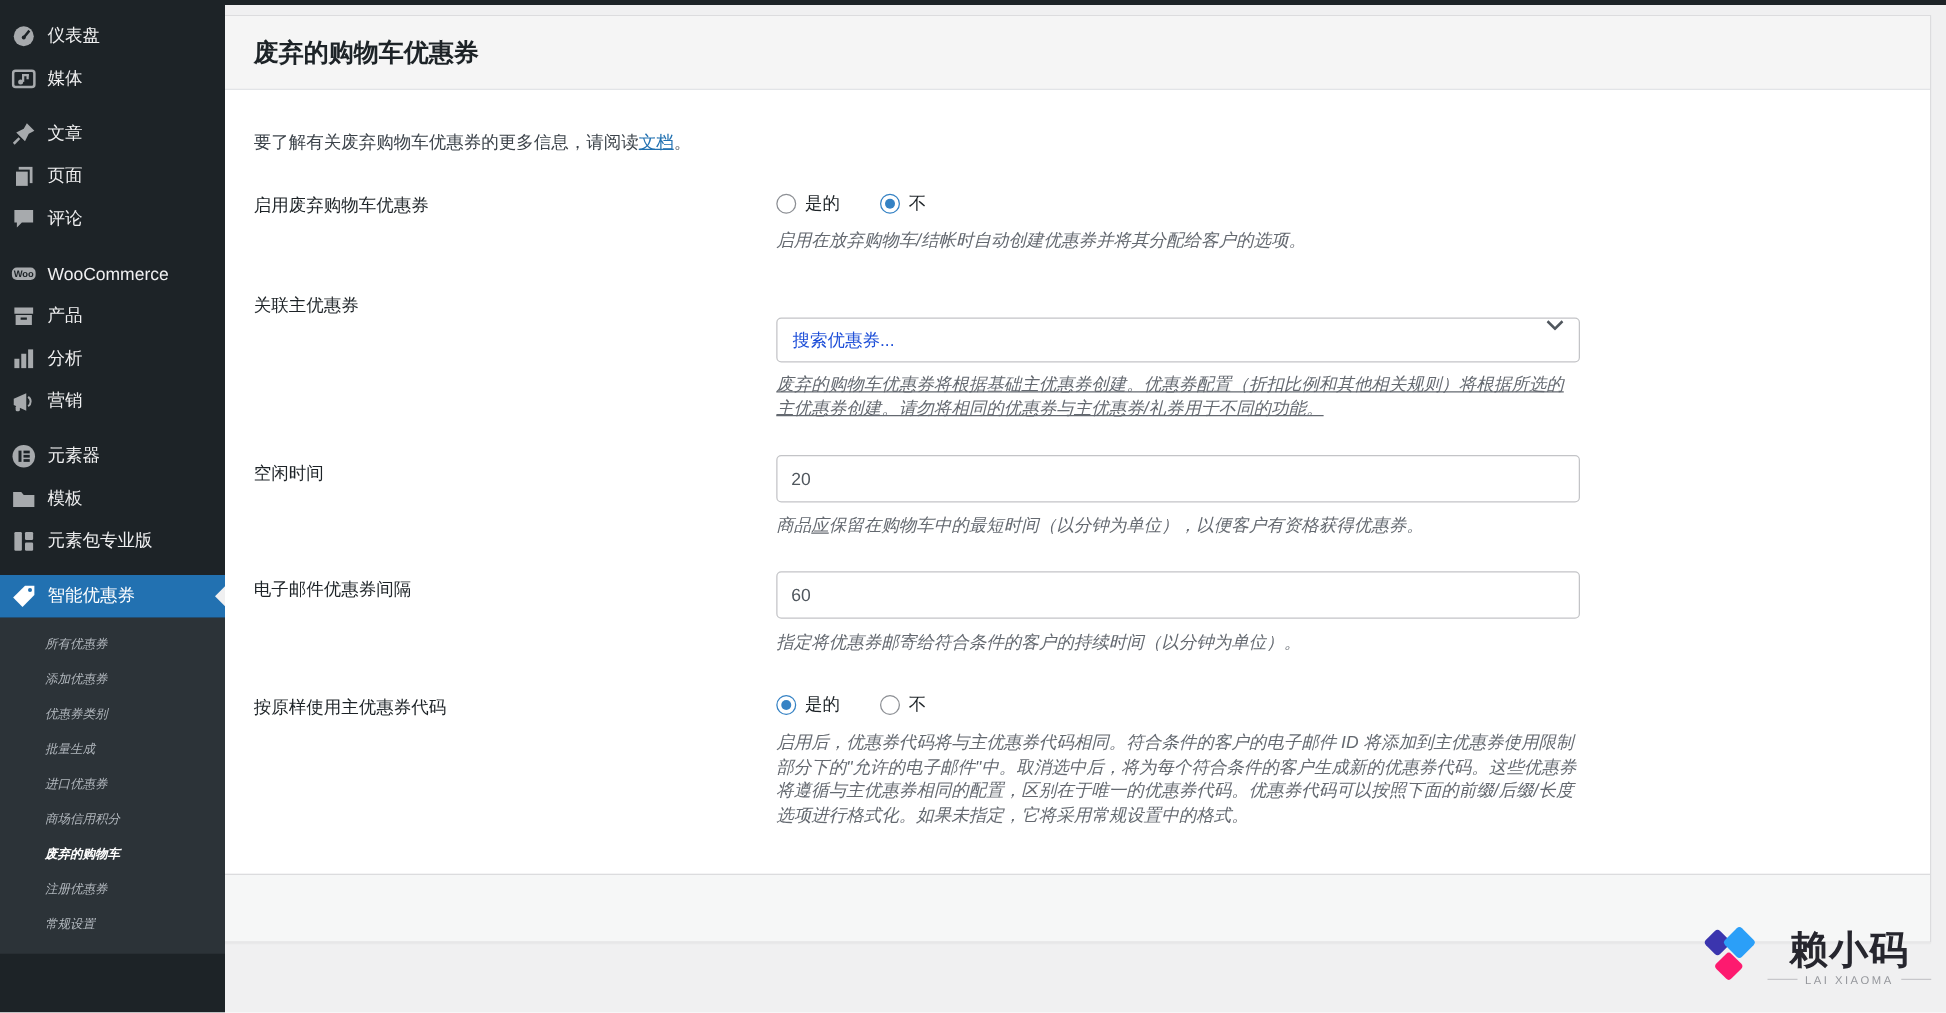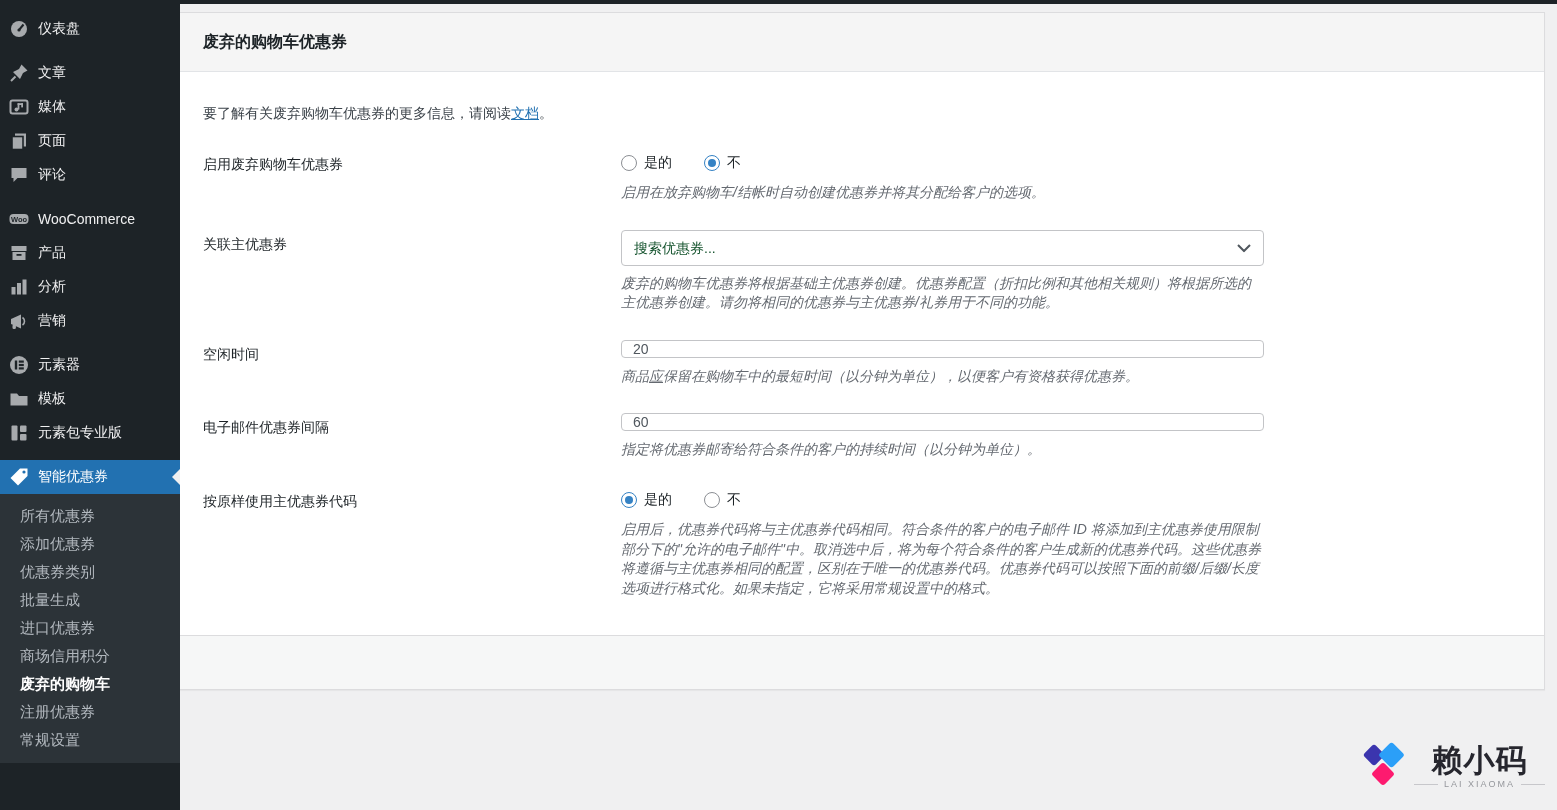"废弃的购物车优惠券" .card-title { font-size: 16px -> 20px }
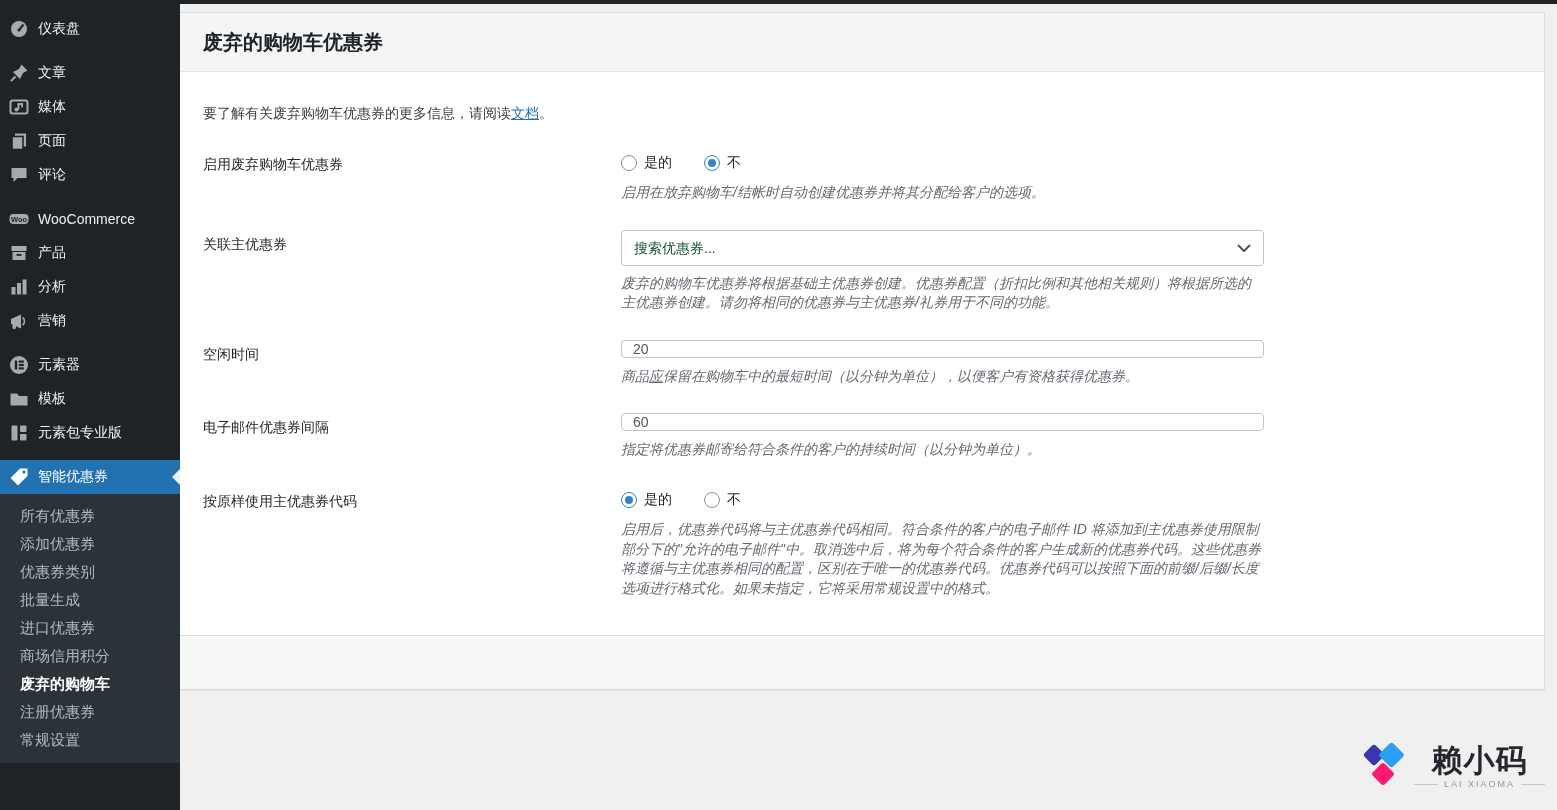"文章" a.menu-item { order: before "媒体" -> after "媒体" }
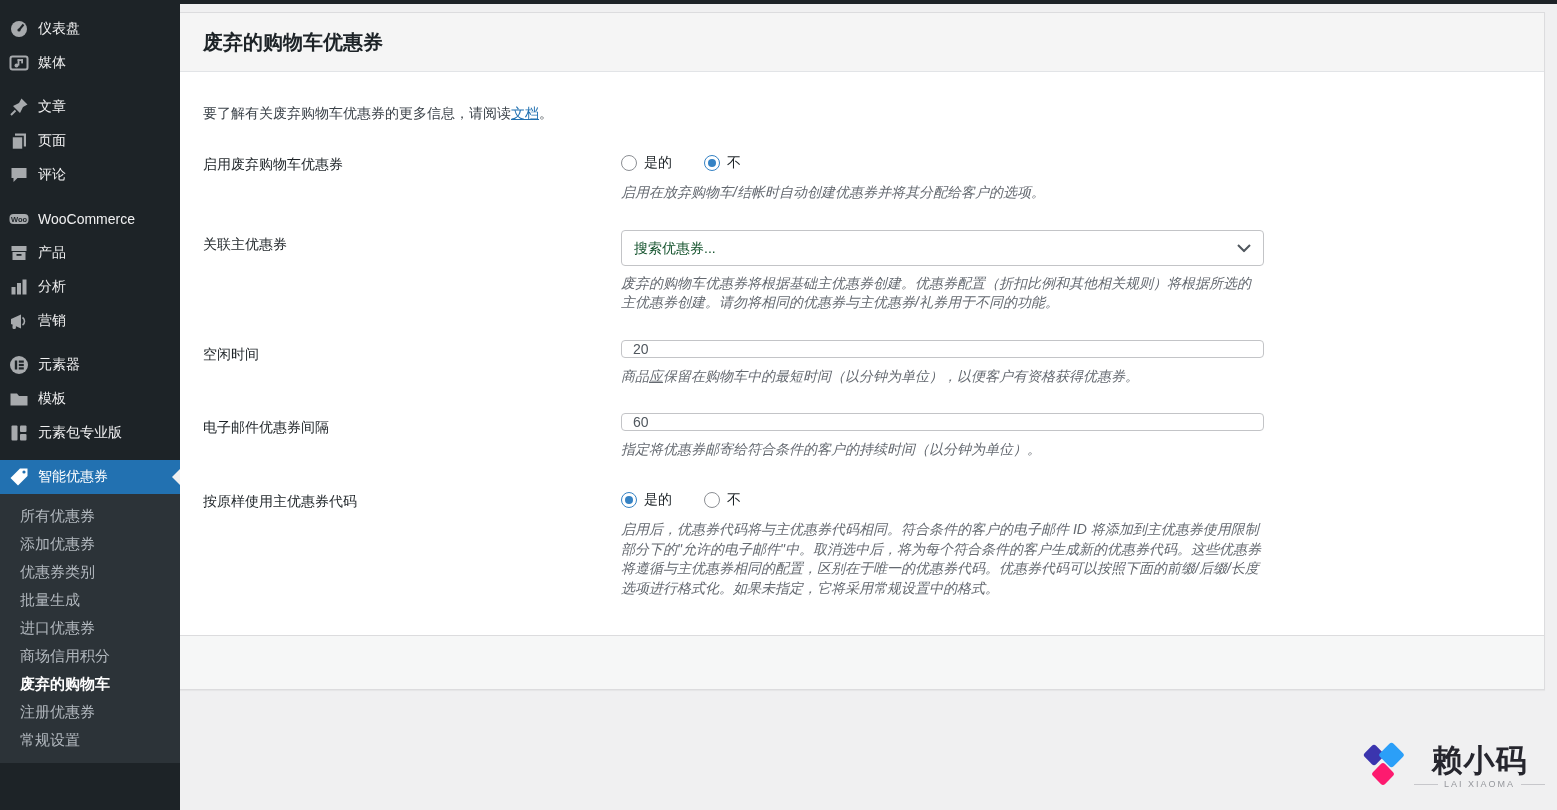"搜索优惠券..." .wp-select { color: #14532d -> #1d4ed8; margin-top: none -> 24px }
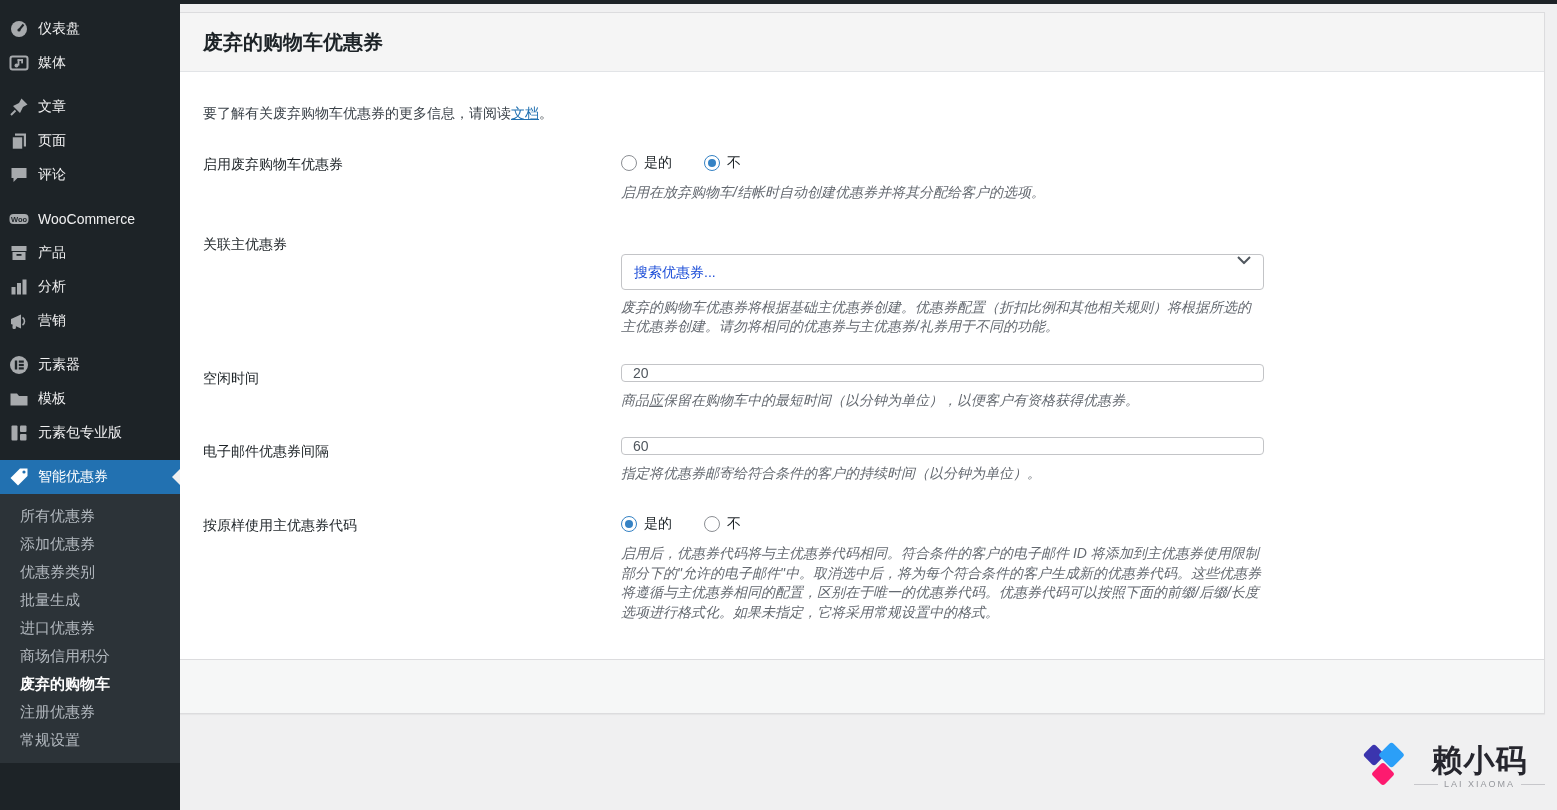"废弃的购物车优惠券将根据基础主优惠券创建。优惠券配置（折扣比例和其他相关规则）将" div.desc { text-decoration: none -> underline }
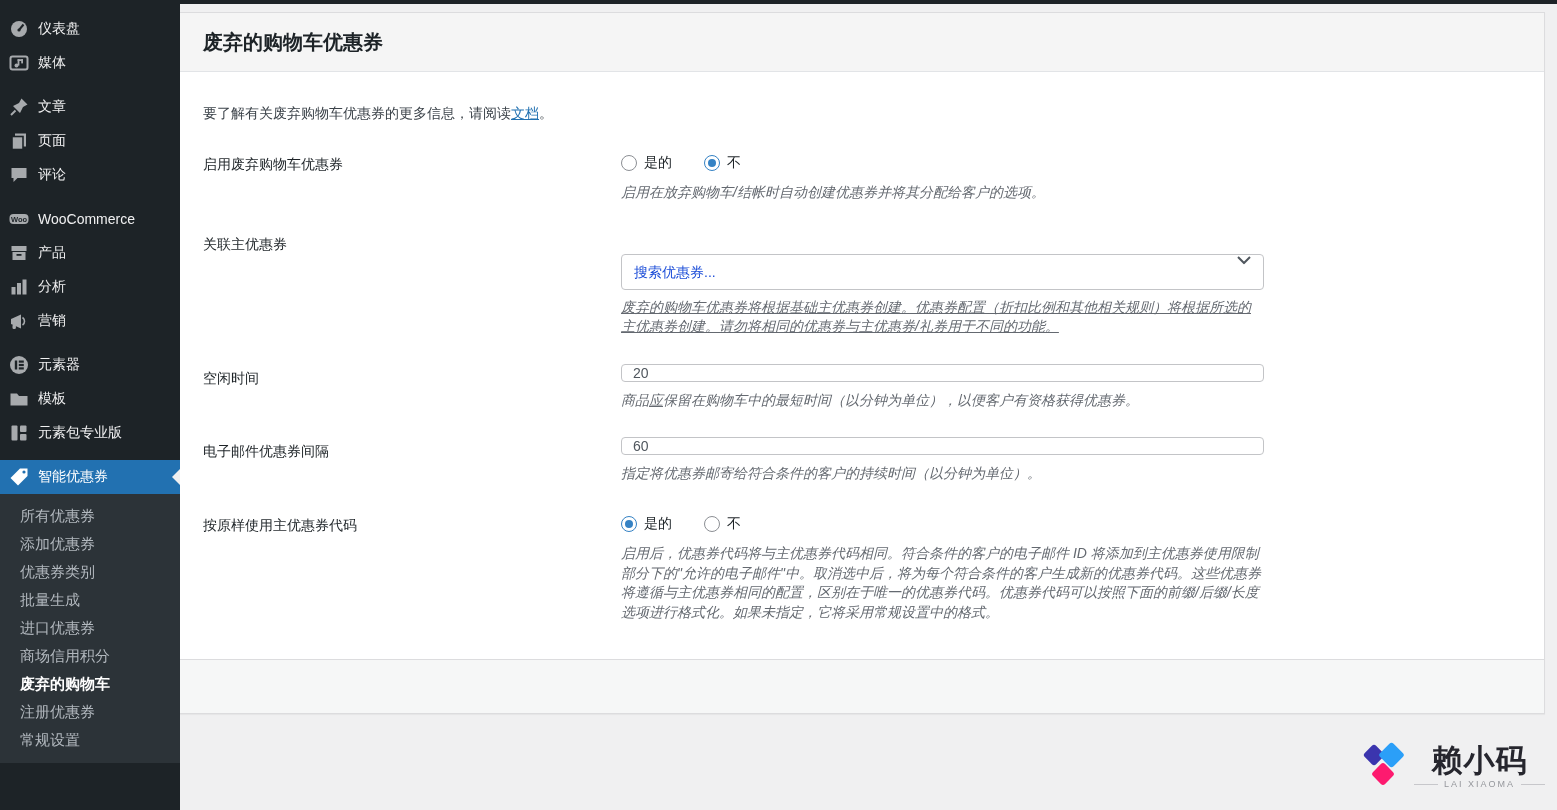"20" .text-input { height: 18px -> 38px }
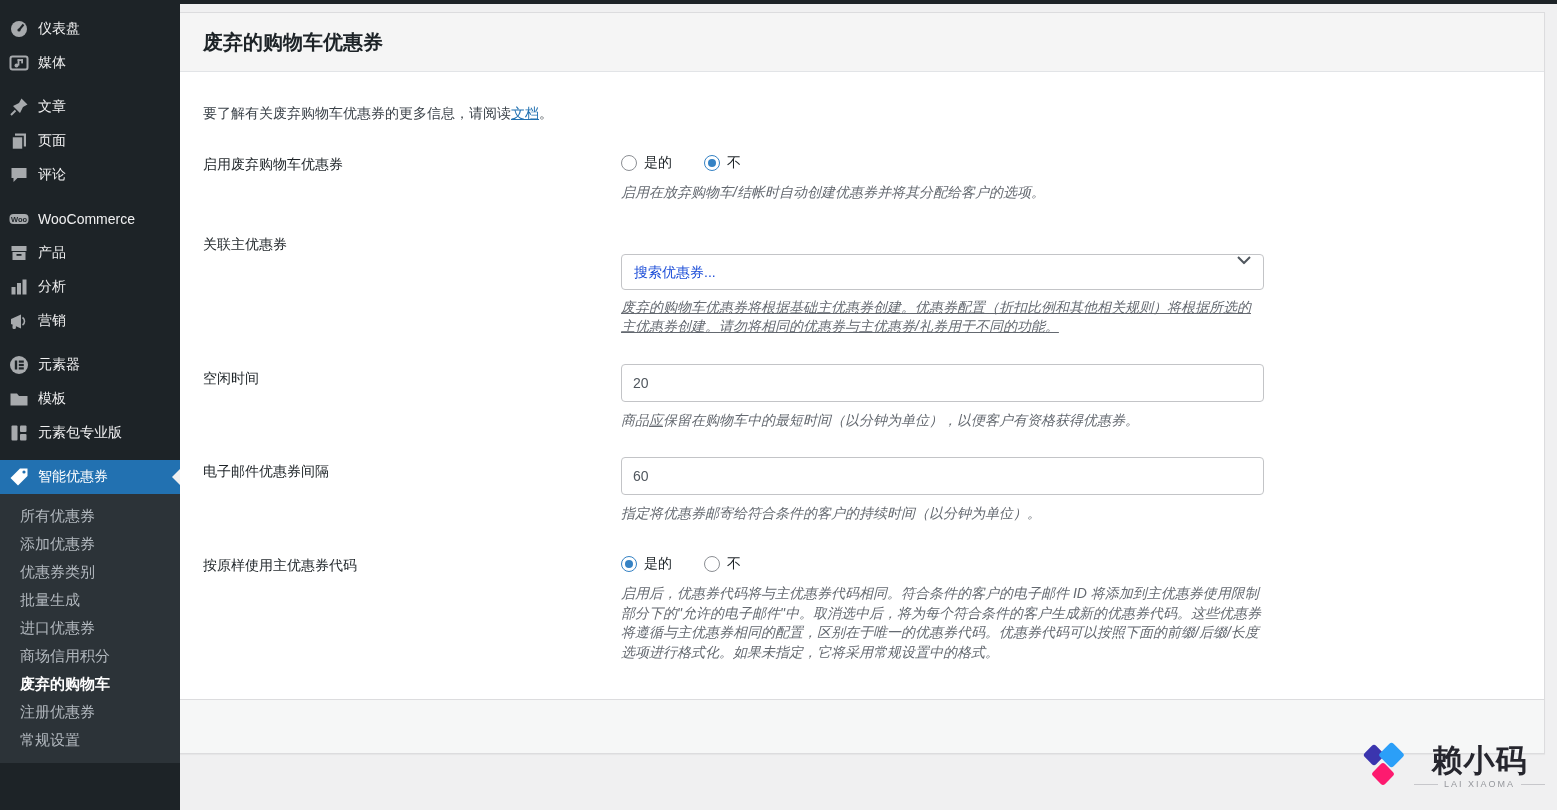"所有优惠券" .sub-item { font-size: 15px -> 10px; font-style: none -> italic; padding-left: 20px -> 36px }
